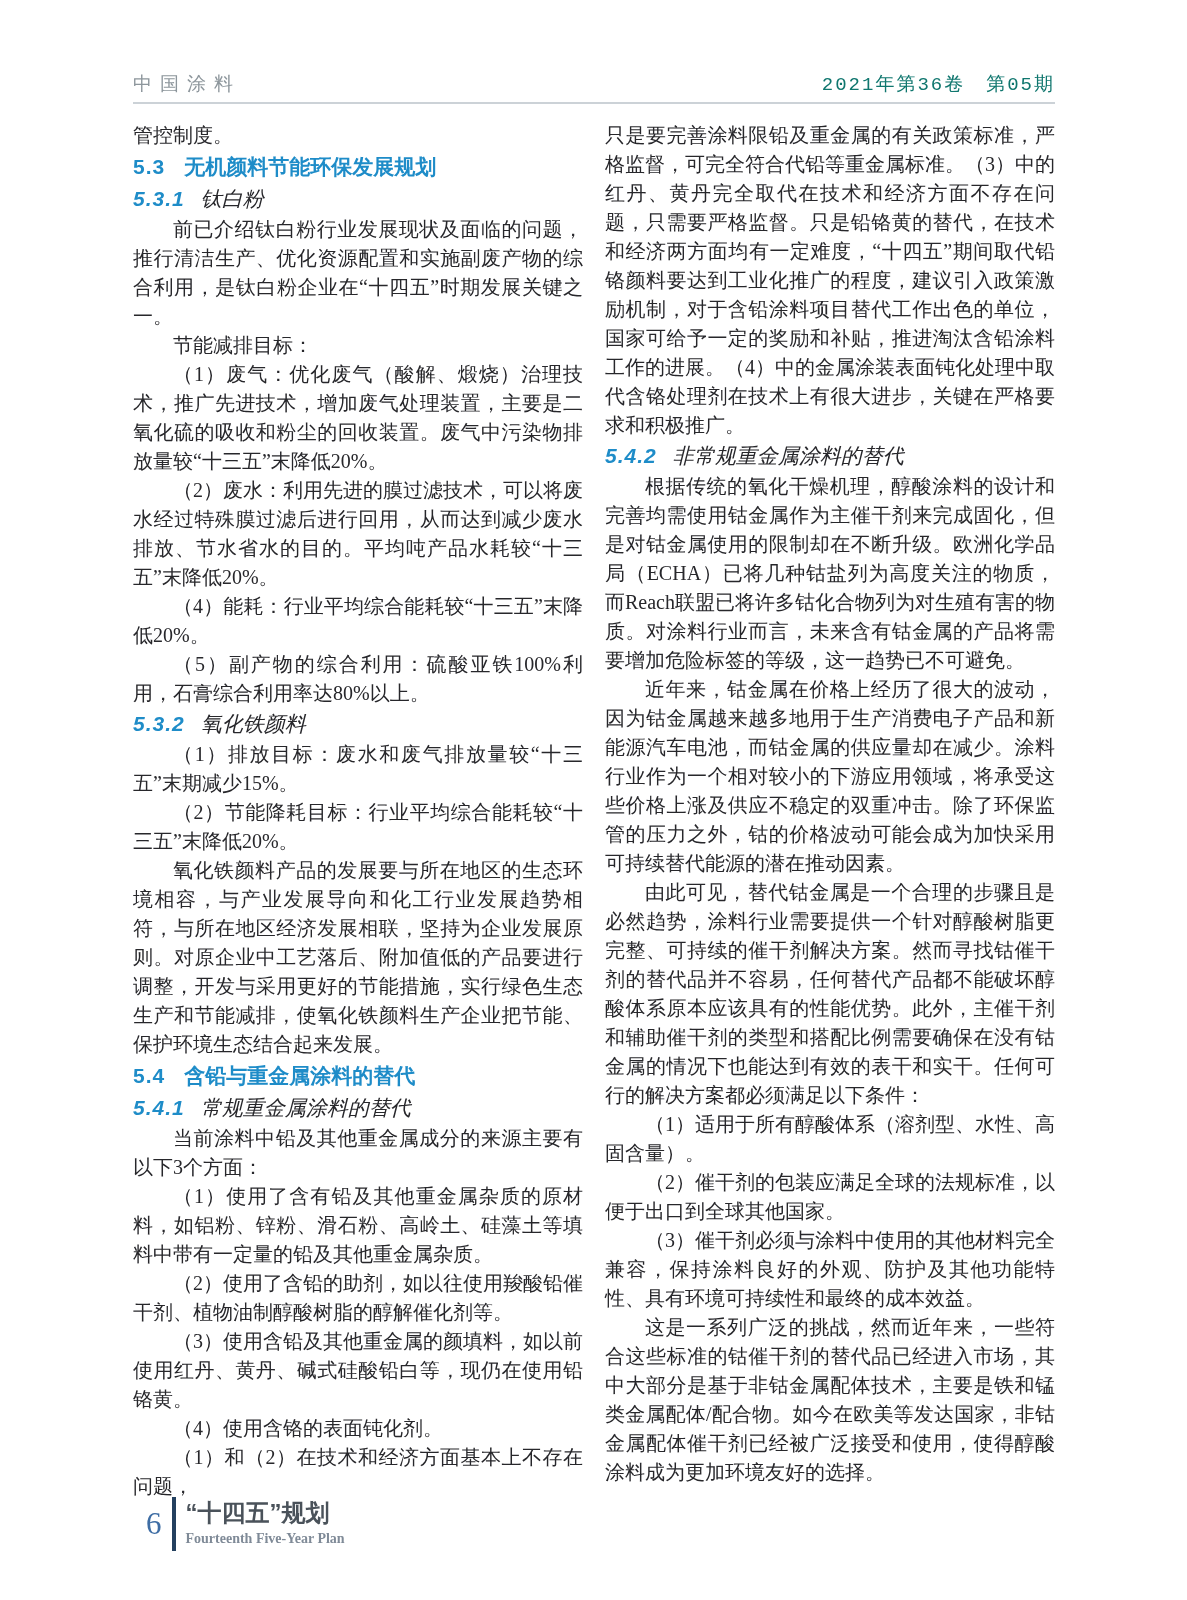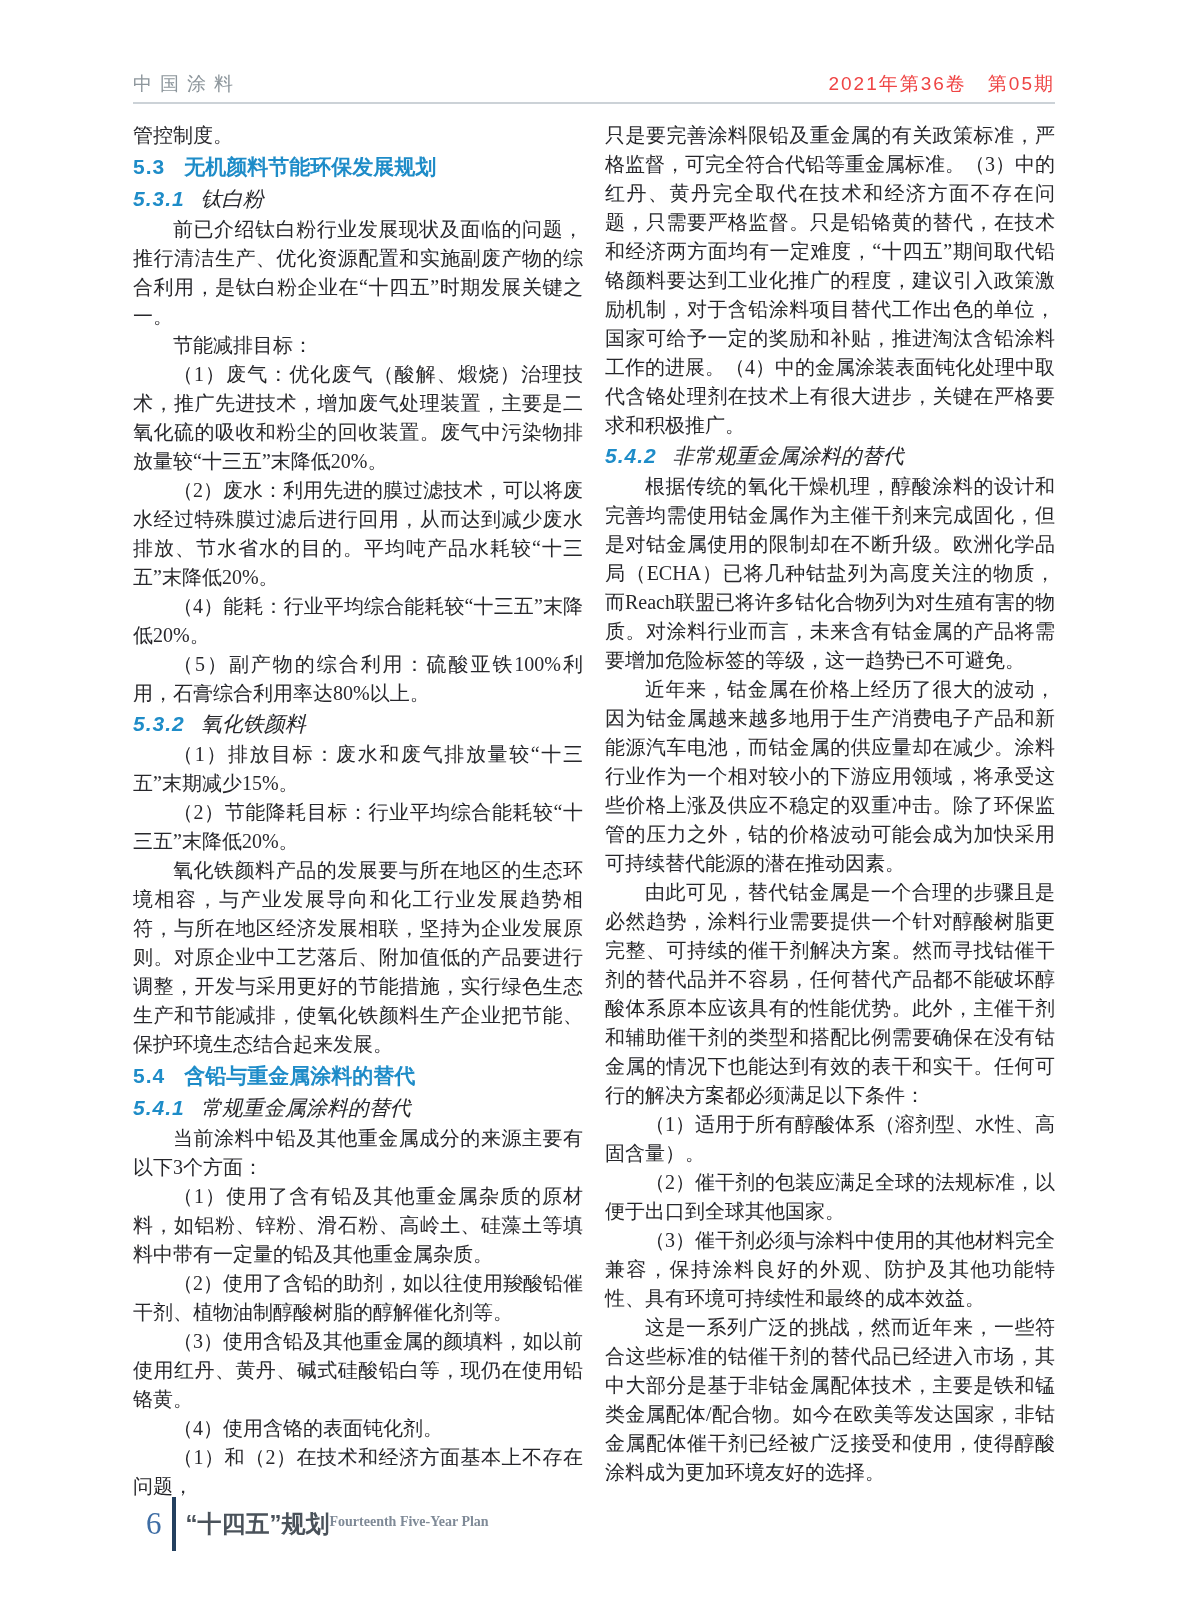"2021年第36卷 第05期" .issue-info { color: #ef4444 -> #0f766e; font-family: none -> Liberation Mono, monospace }
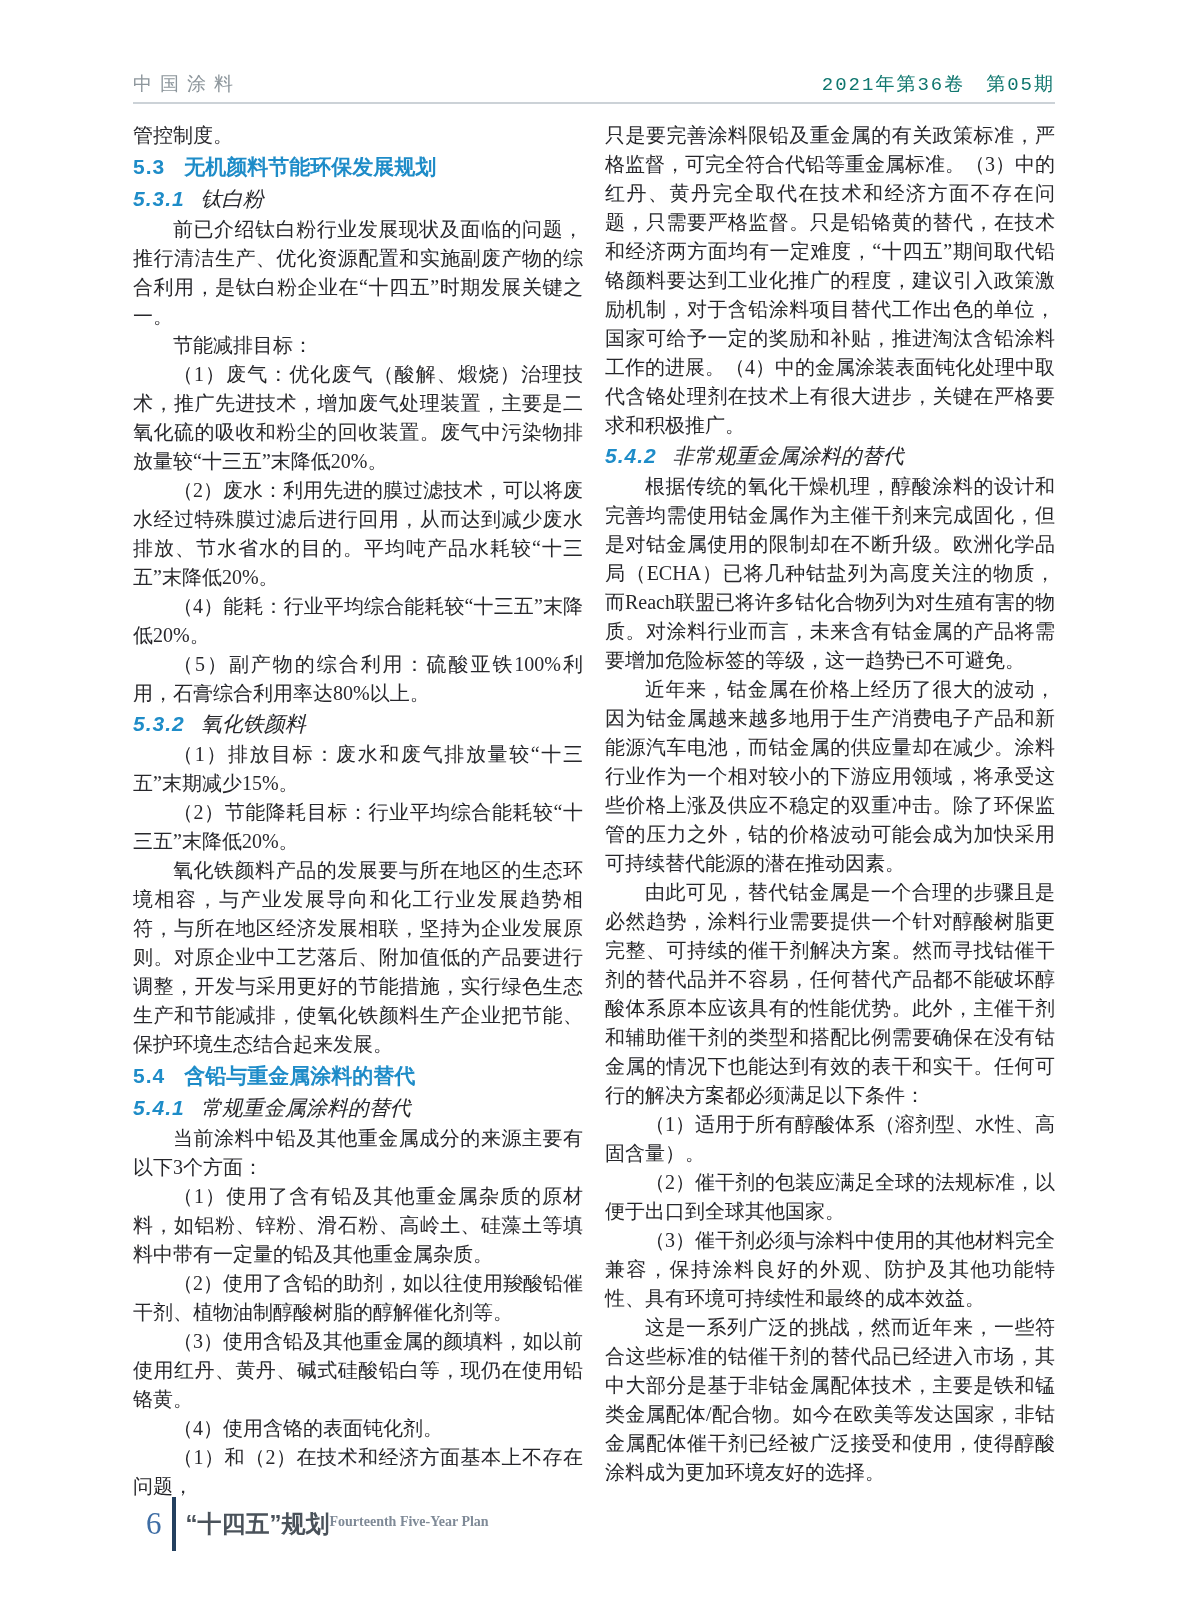"“十四五”规划" .footer-text { flex-direction: row -> column }
